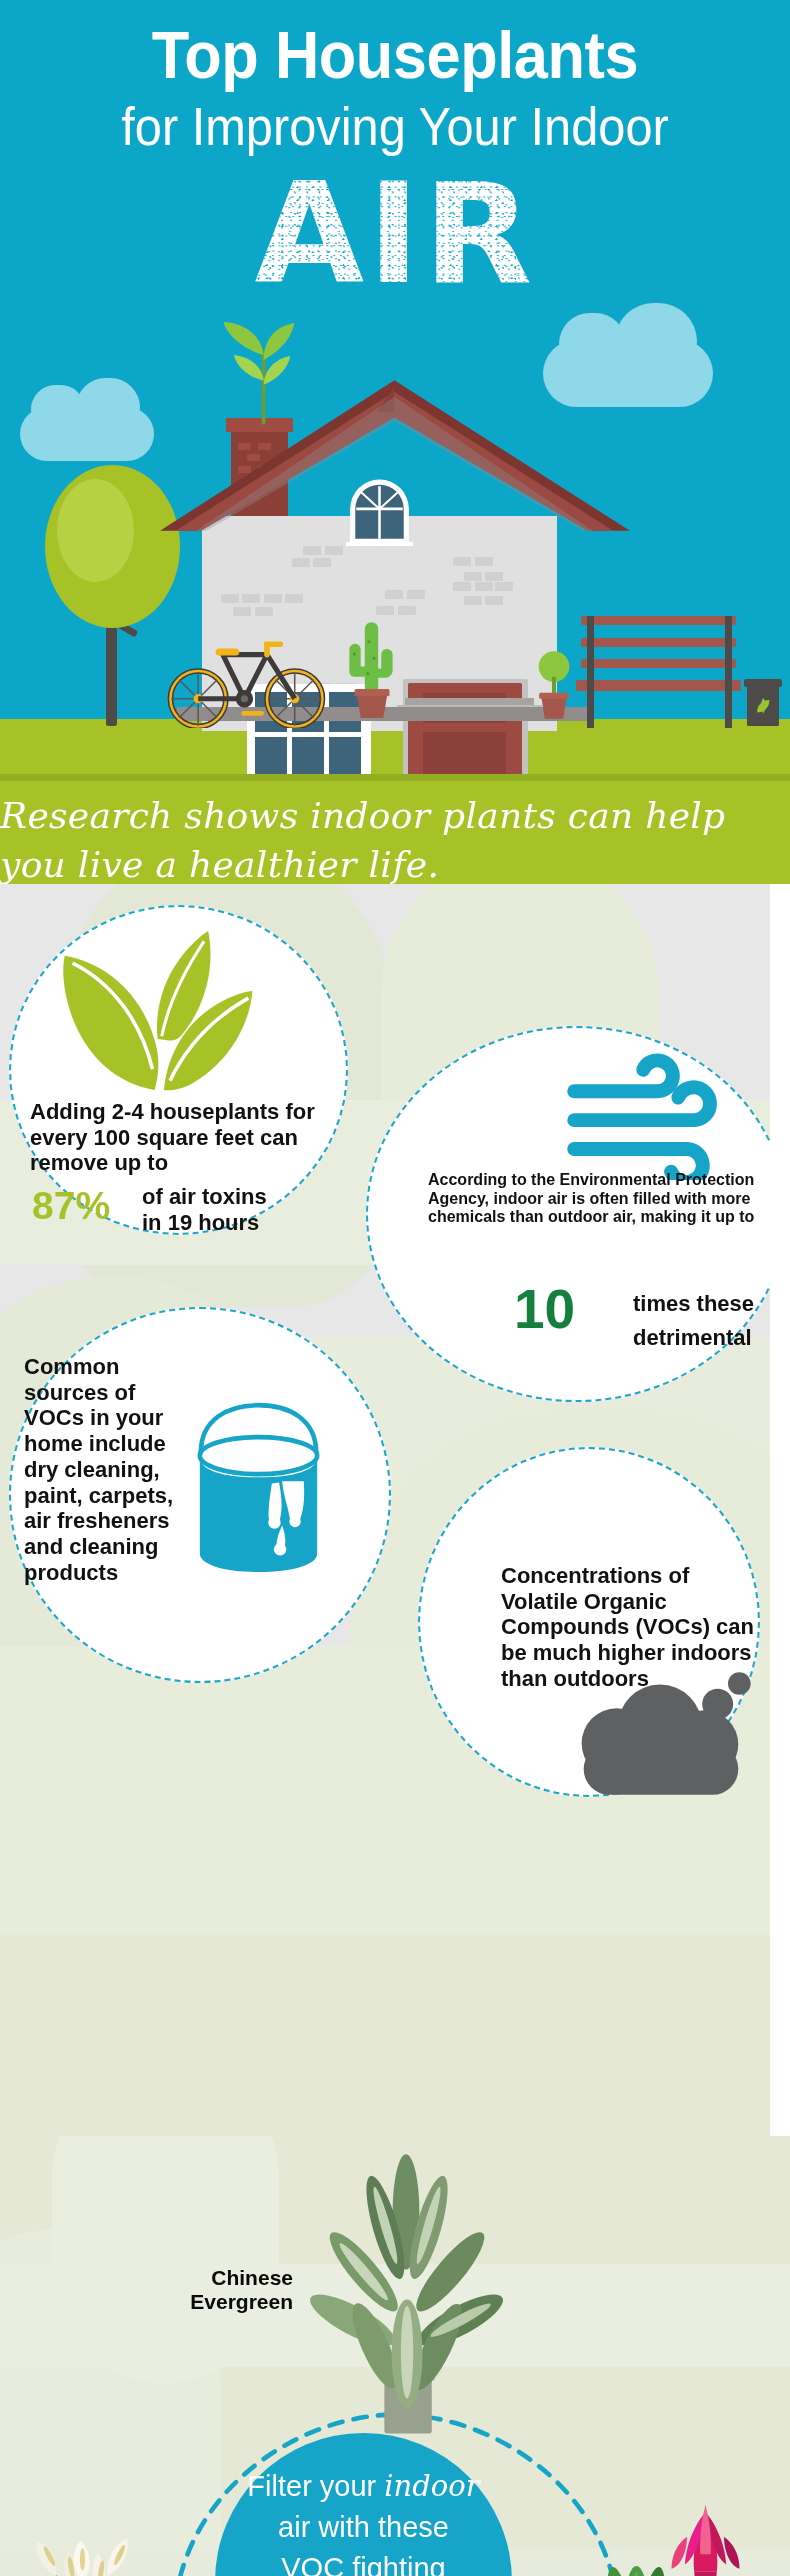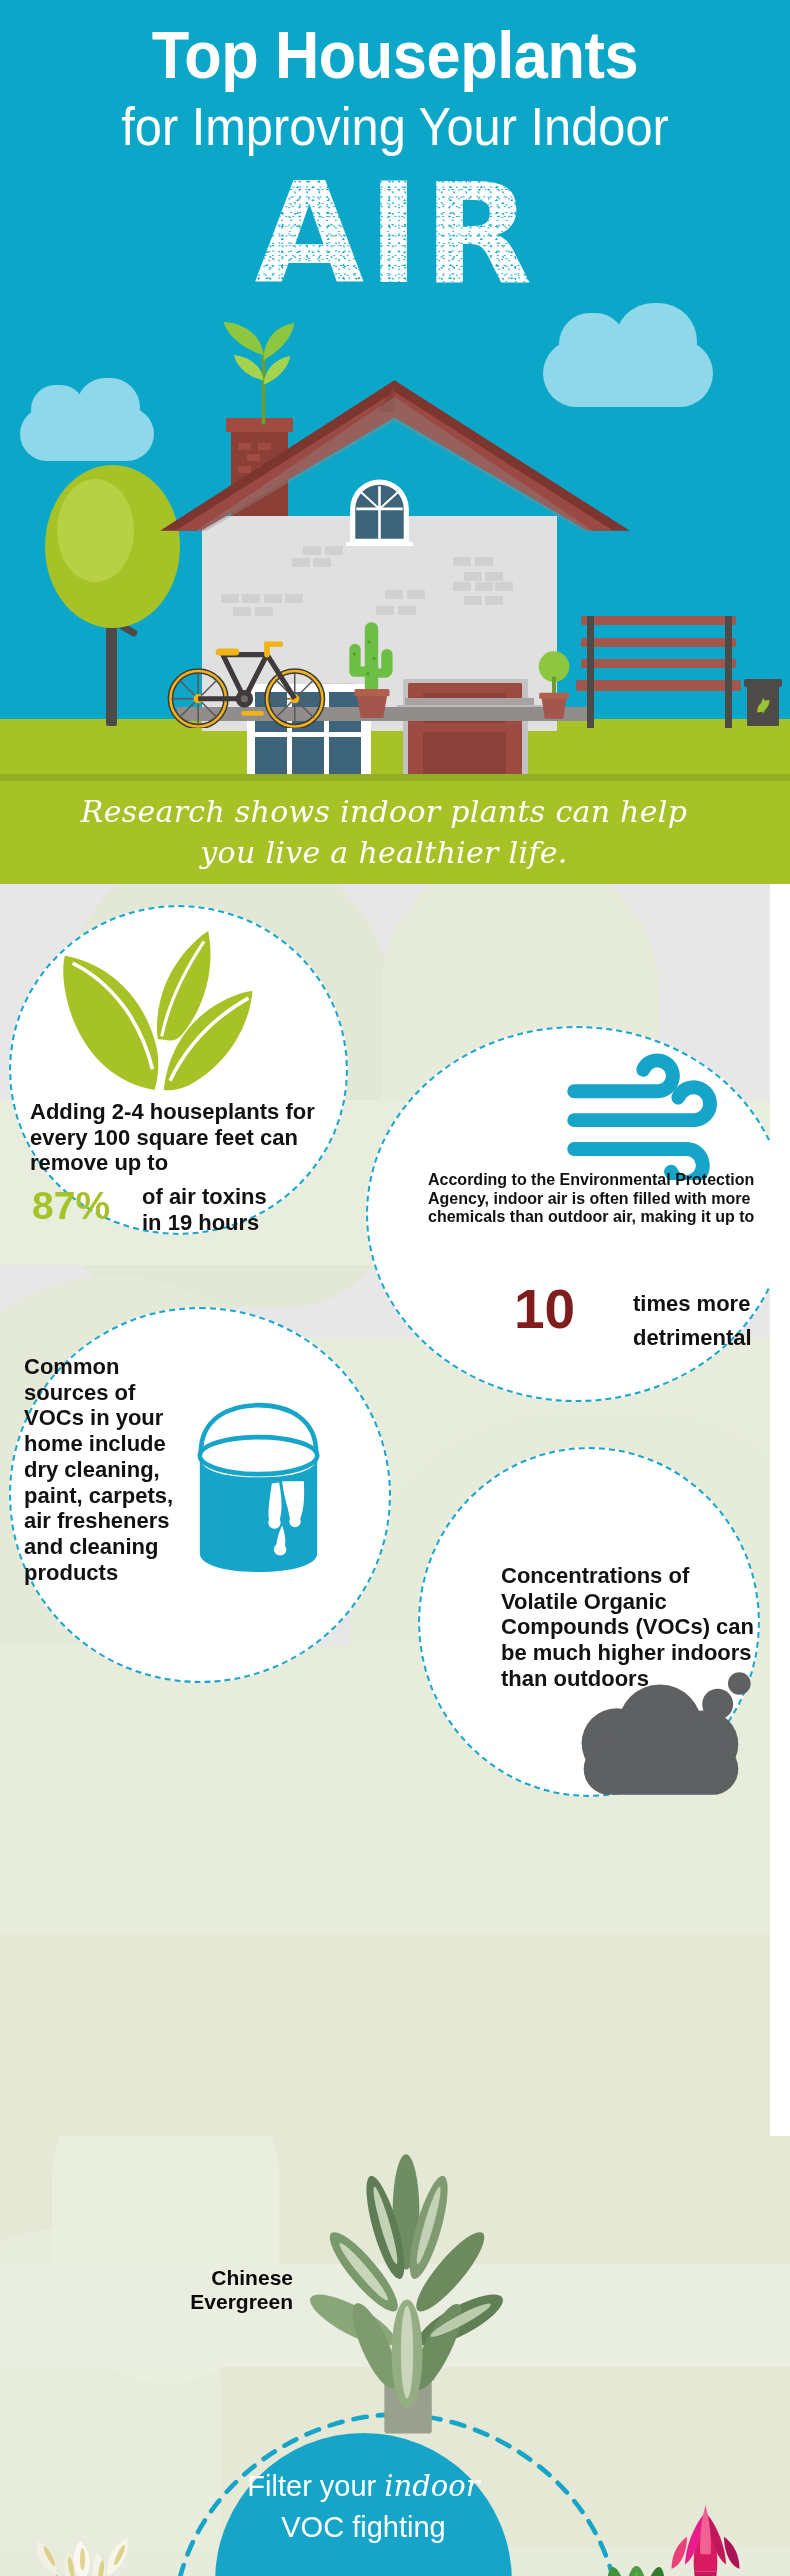"Research shows indoor plants can" .banner-text { font-size: 30px -> 36px; text-align: center -> none }
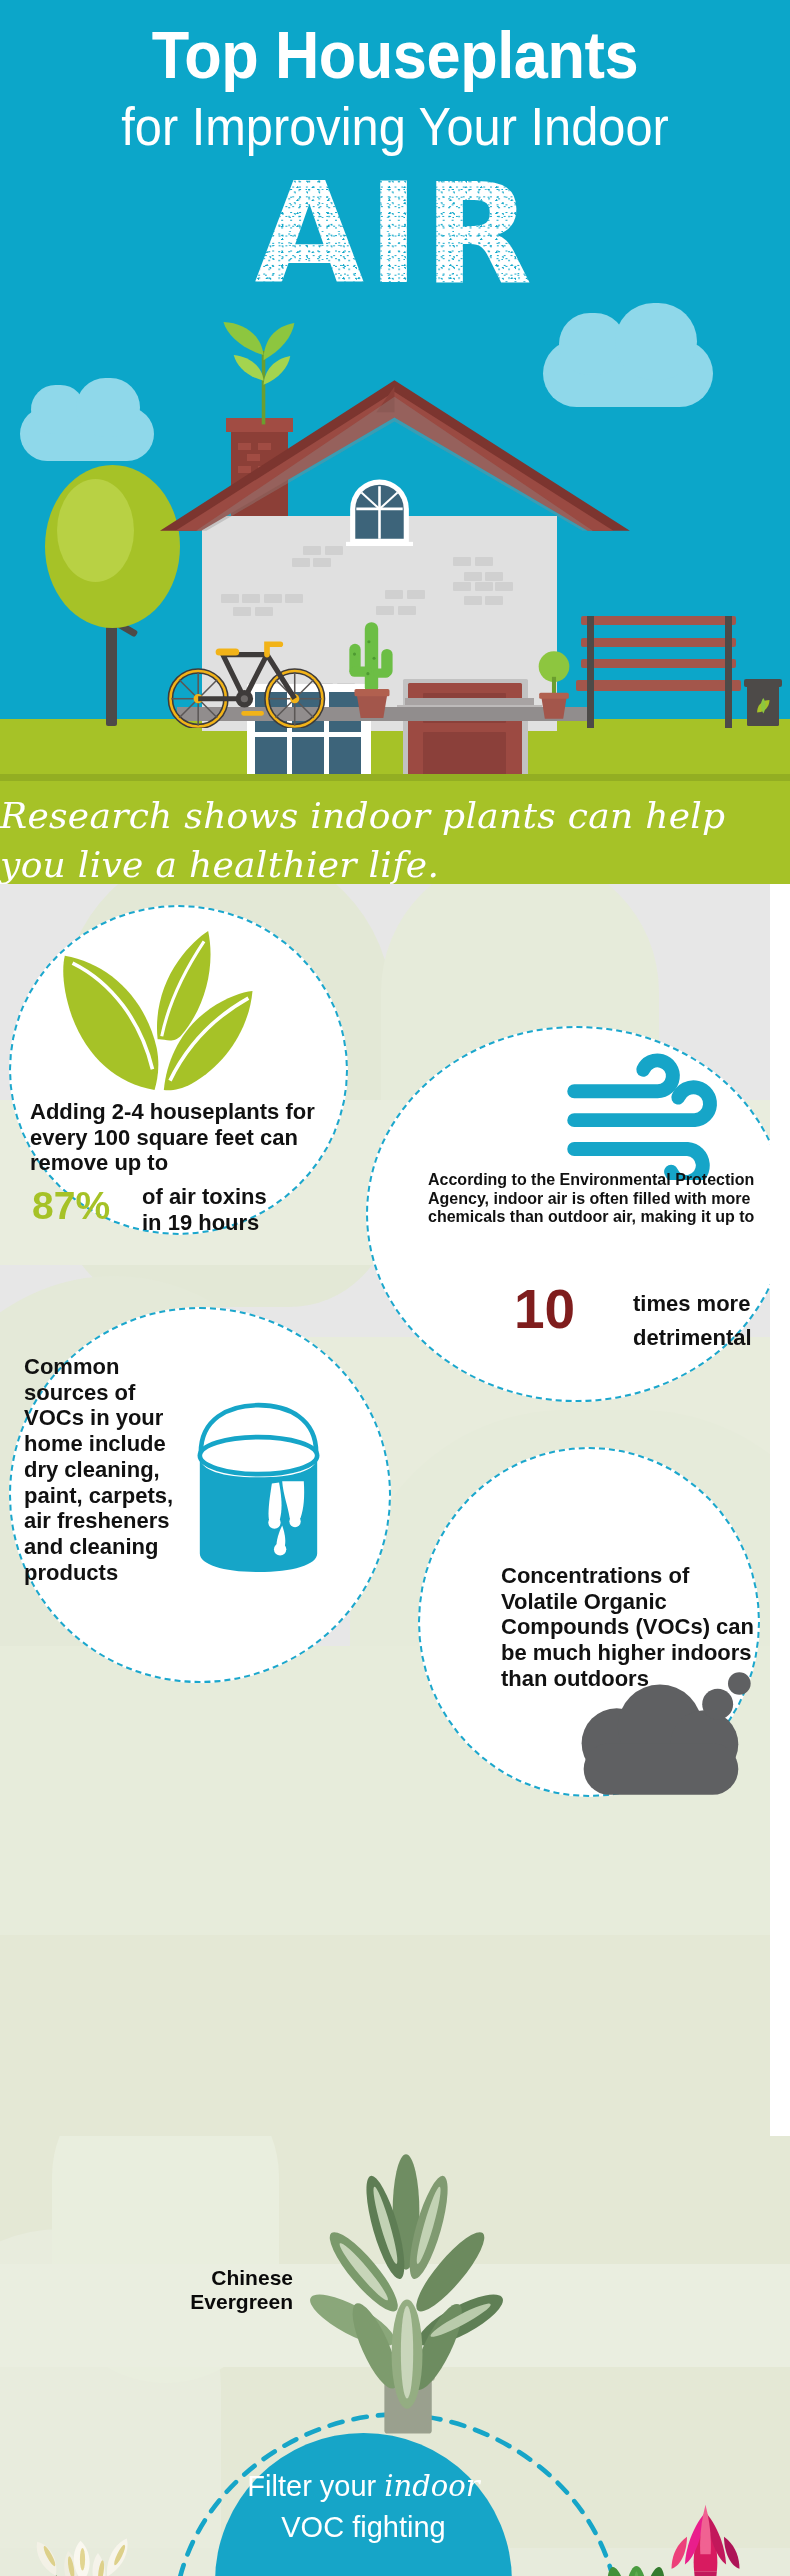"10" div.stat-text { color: #7f1d1d -> #15803d }
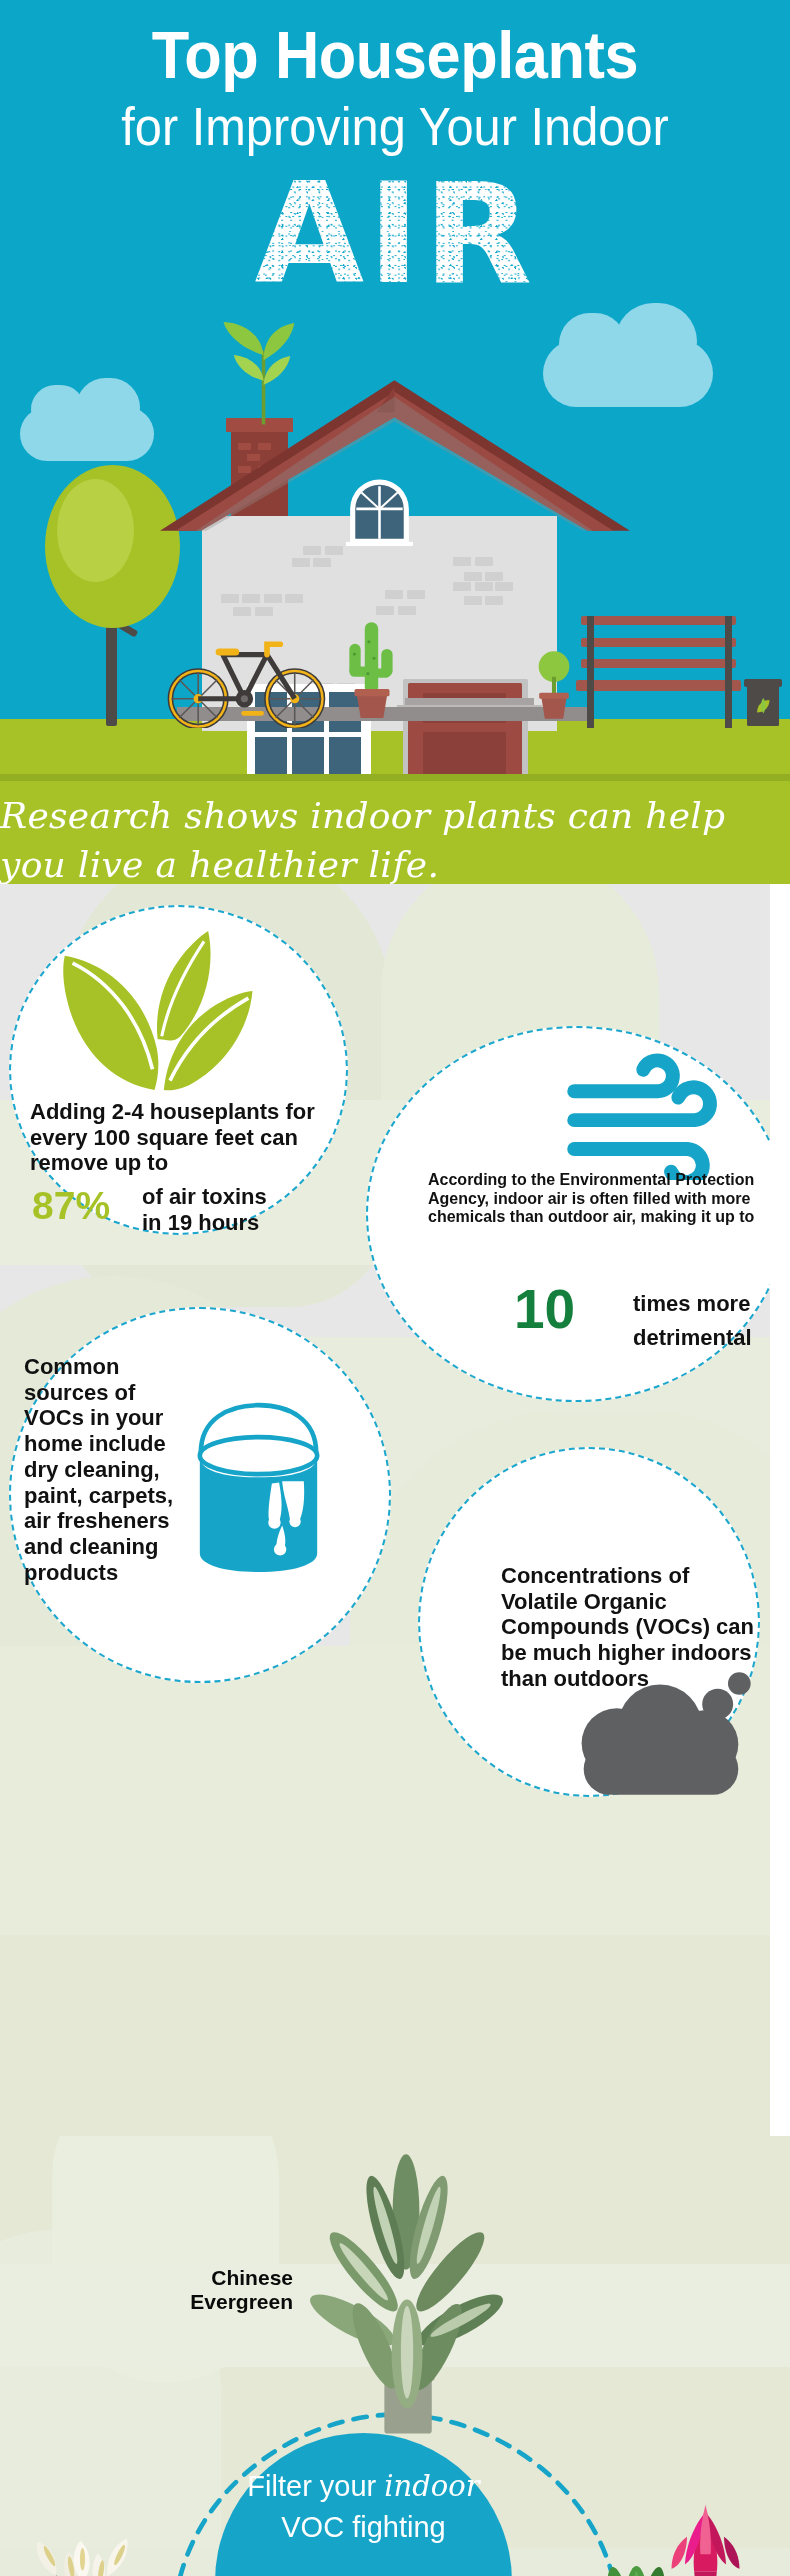"times more" div.stat-text { text: more -> these }
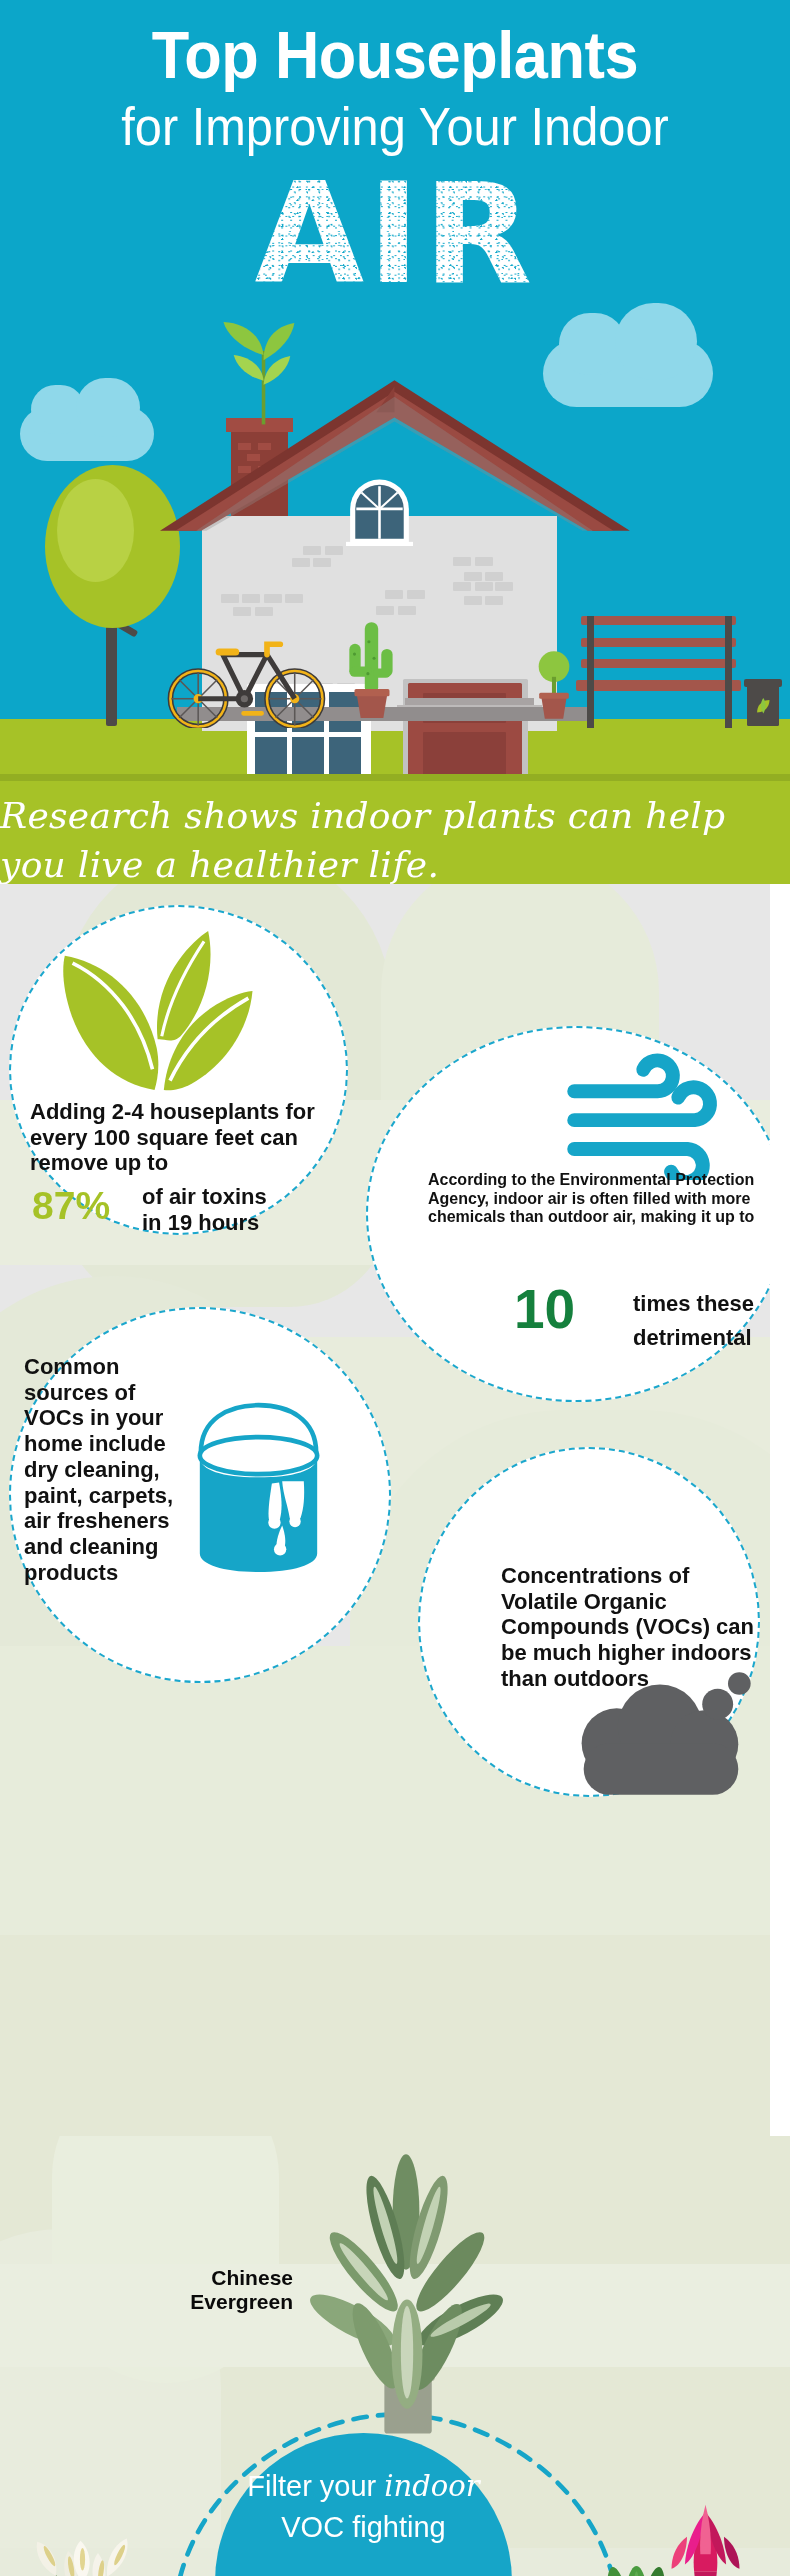"air with these" div { html: none -> <div>air with these</div> }
